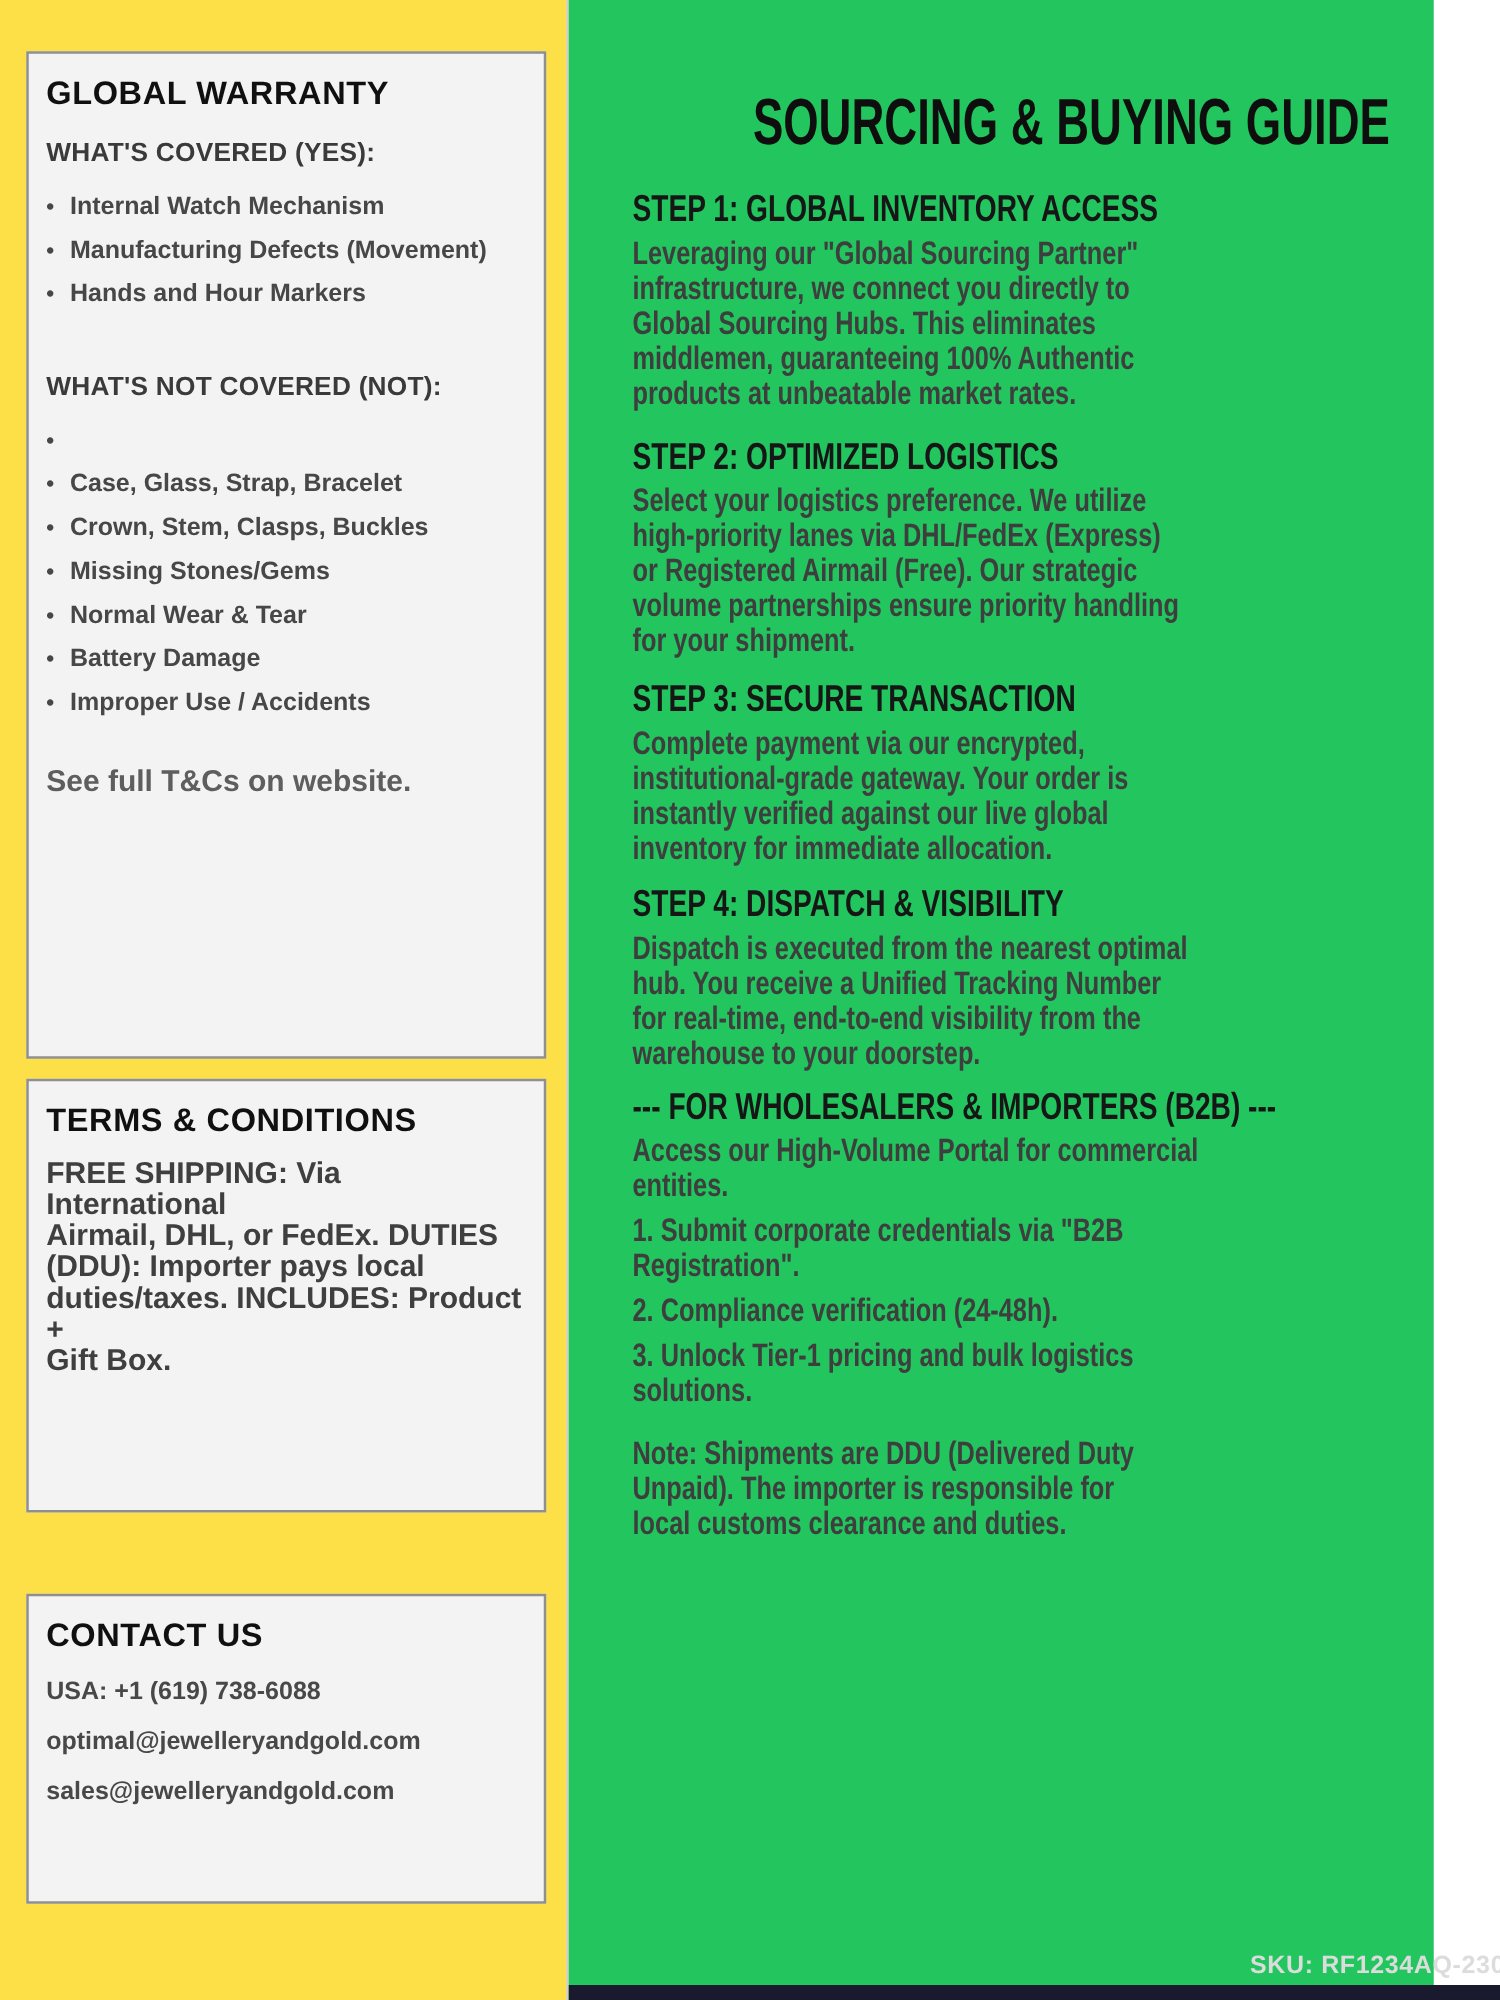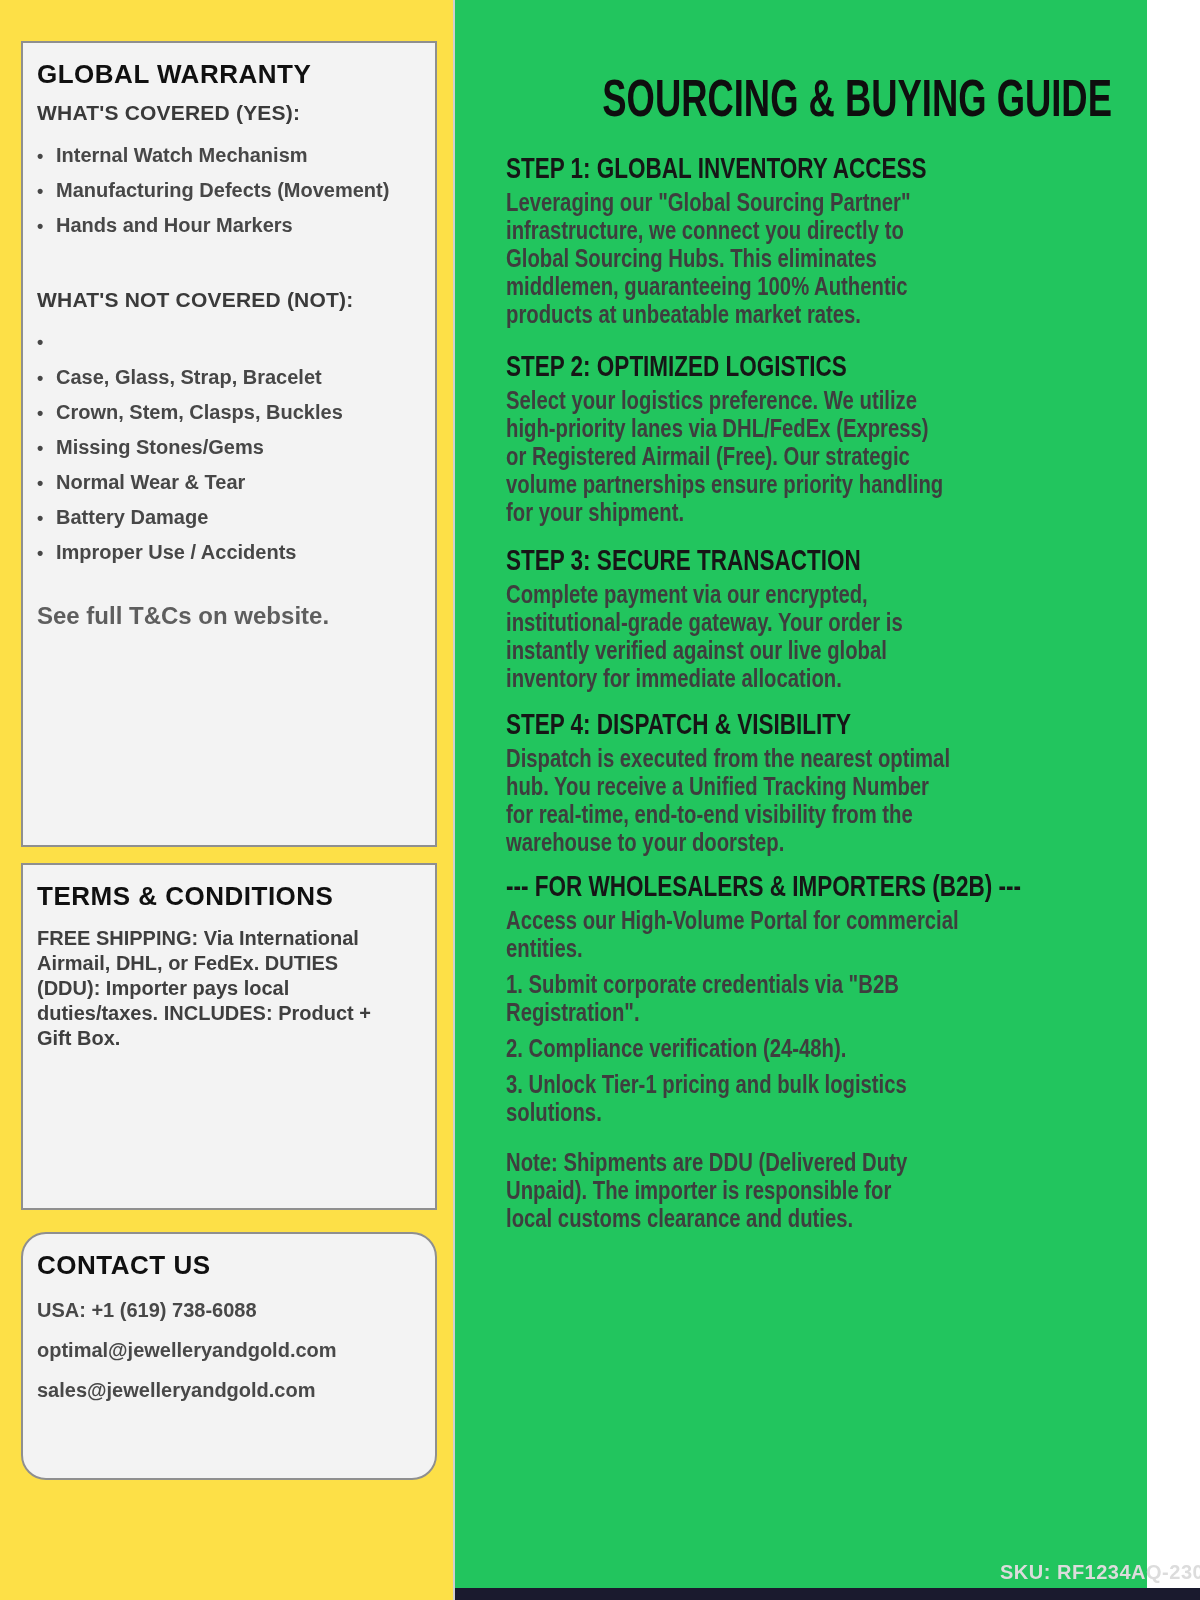"WHAT'S COVERED (YES):" .subhead { margin: 10px 0 12px 0 -> 20px 0 12px 0 }
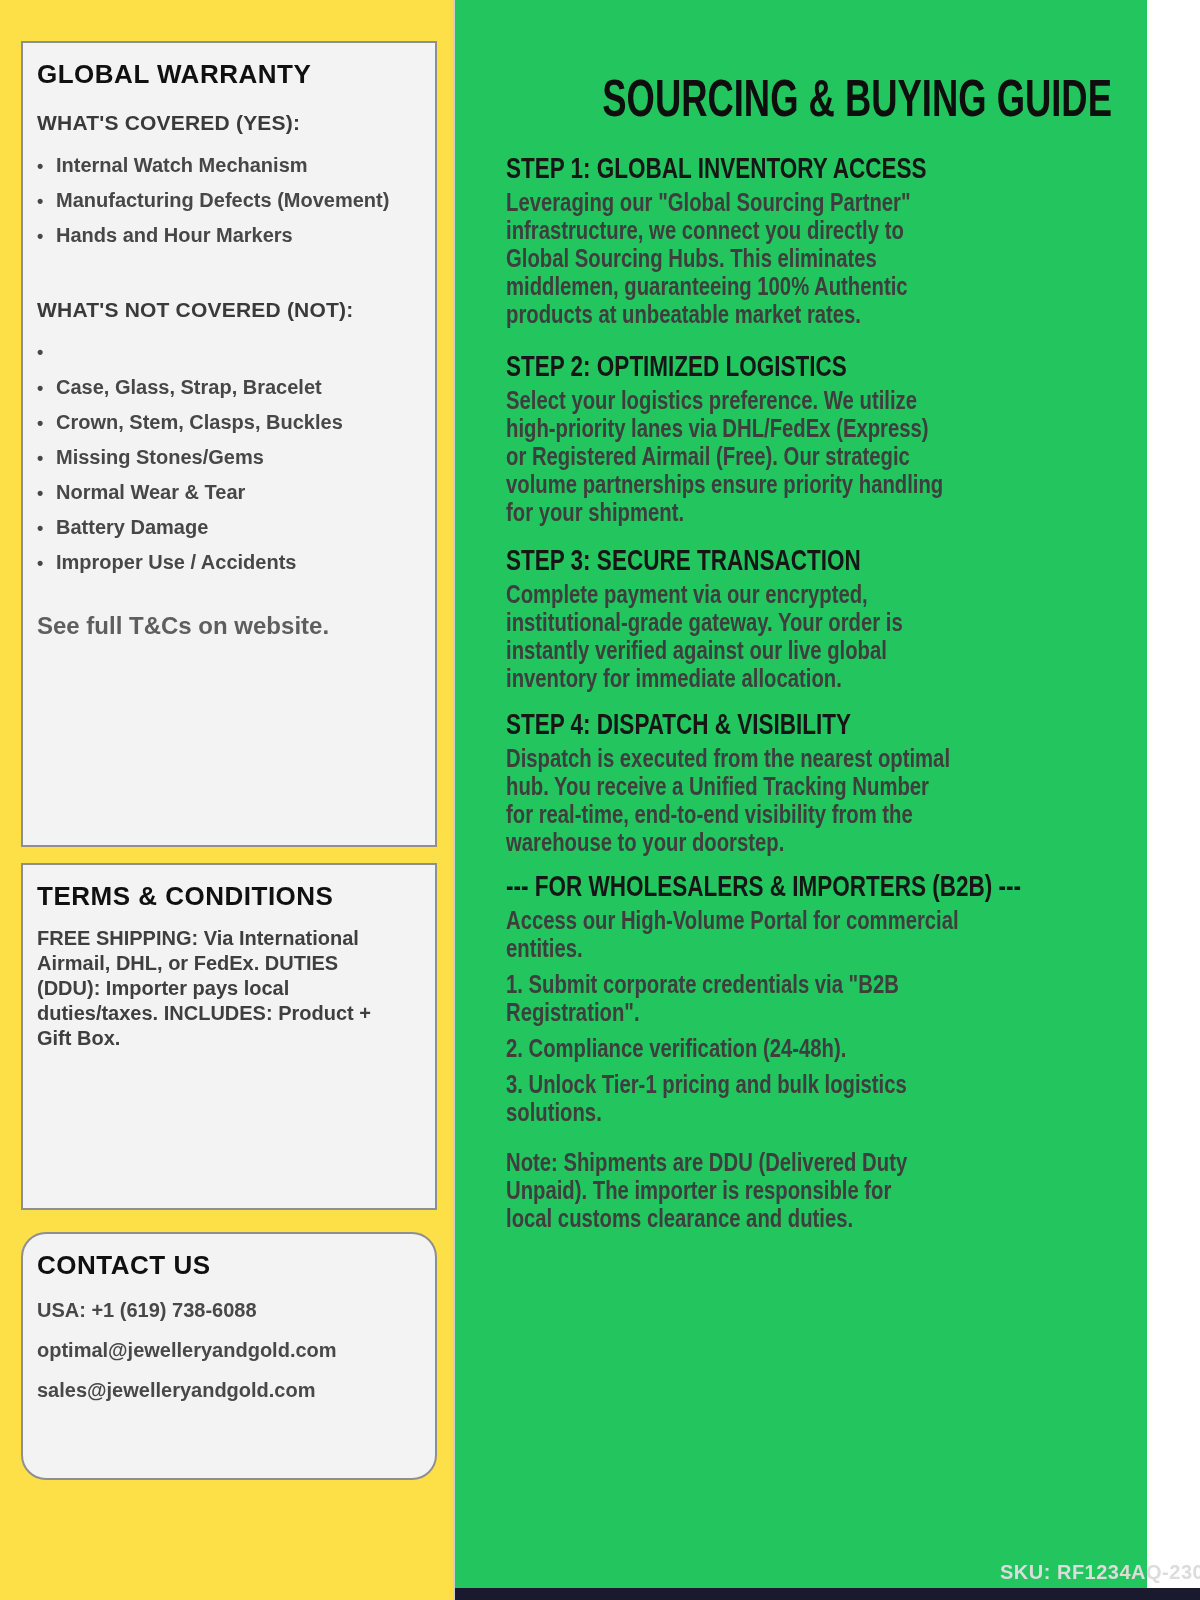"FREE SHIPPING: Via International" .tc-body { font-size: 20px -> 24px }
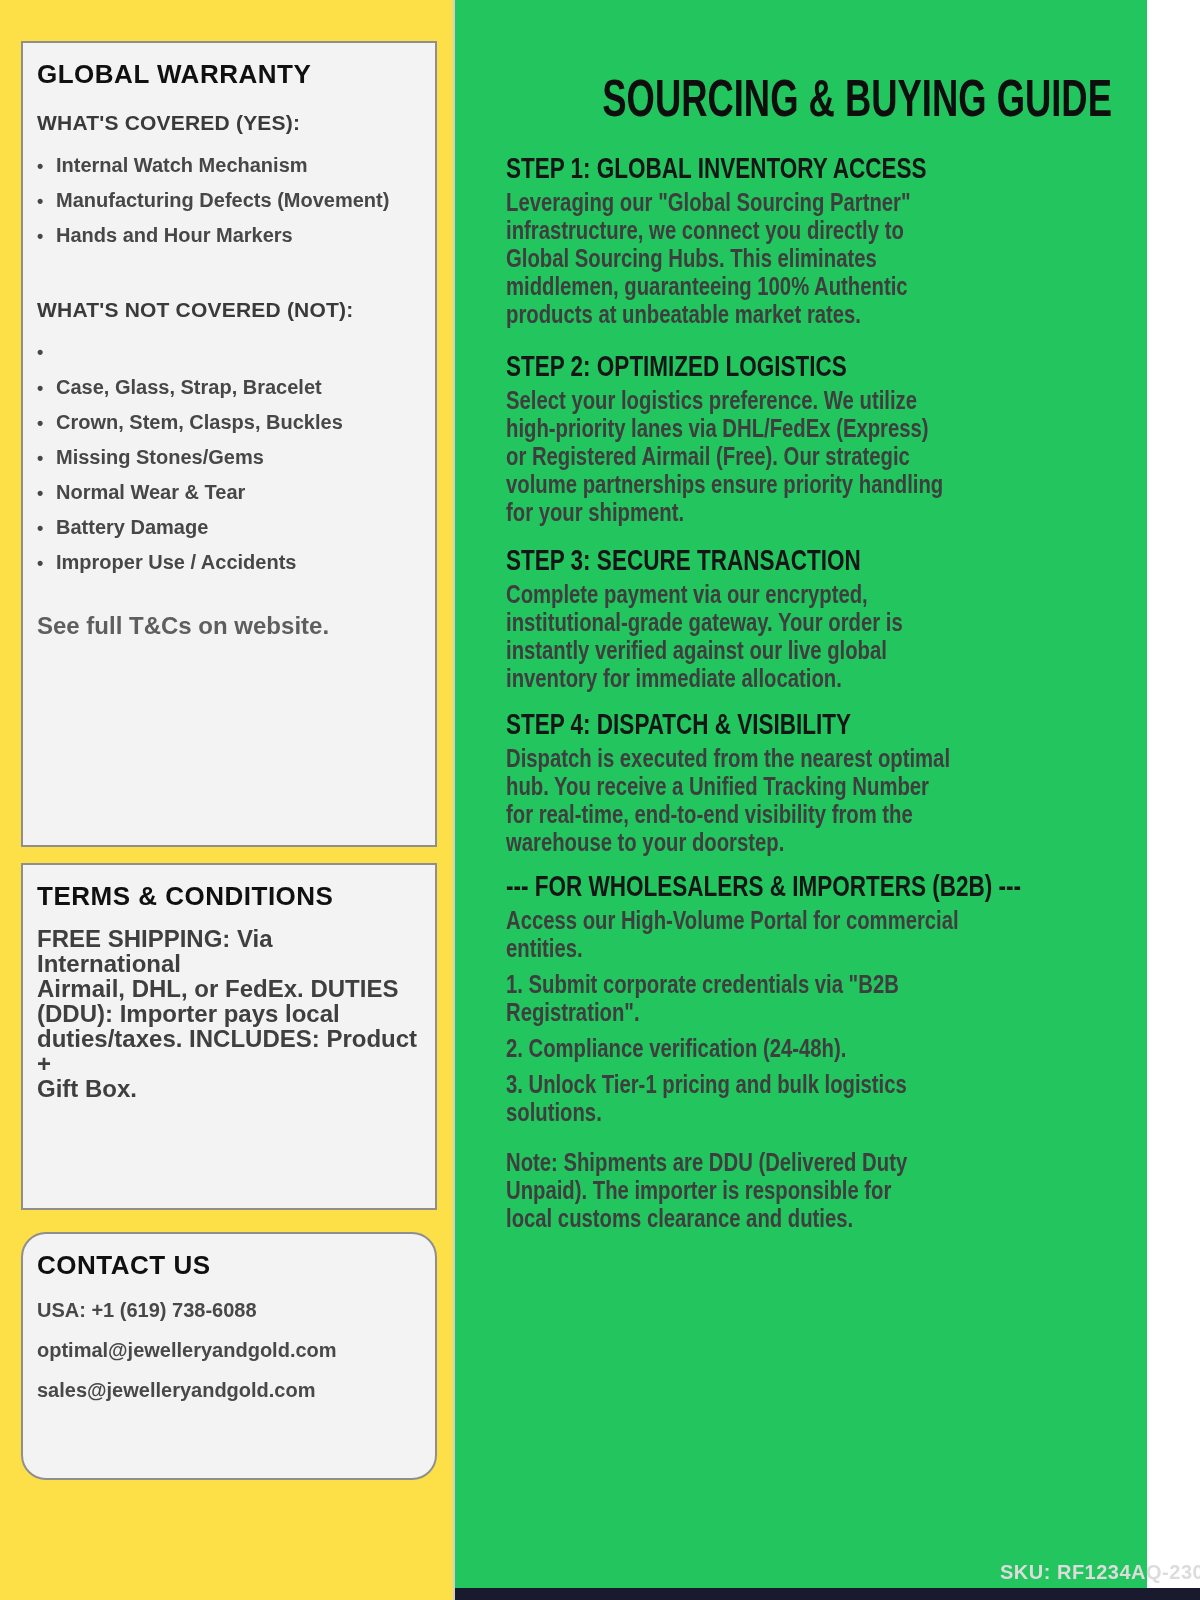"CONTACT US" .sbox.contact { border-radius: 25px -> none; top: 1232px -> 1275px }
